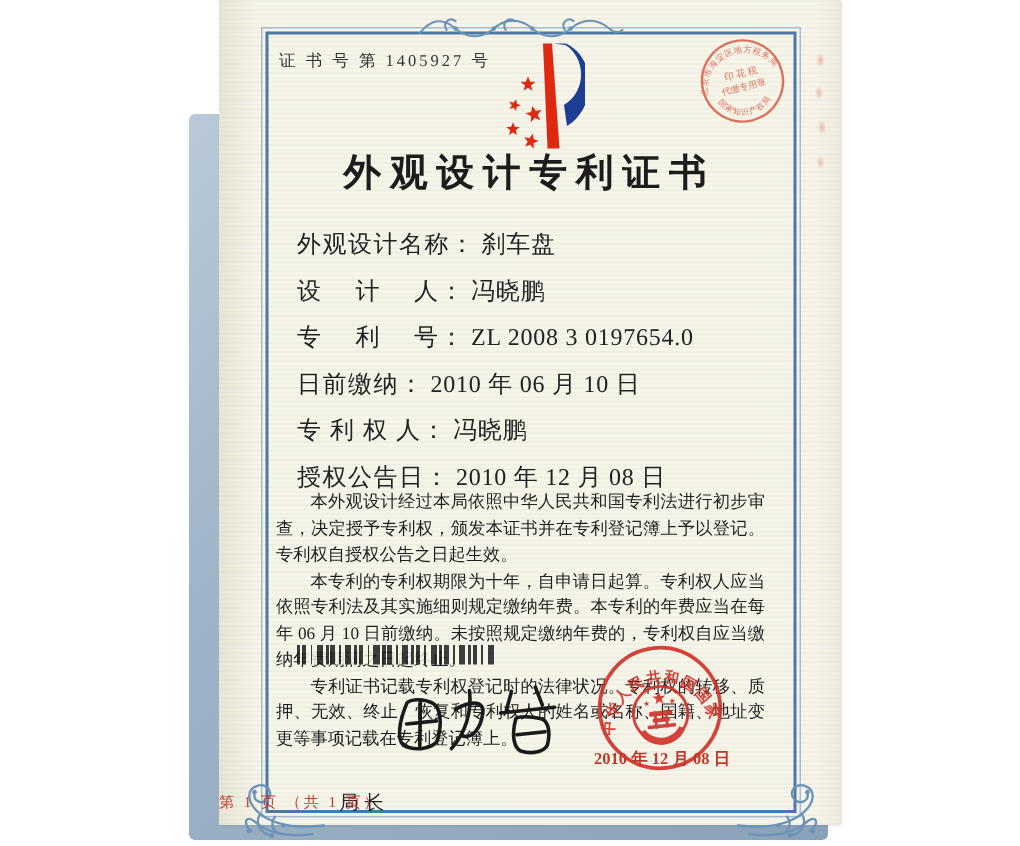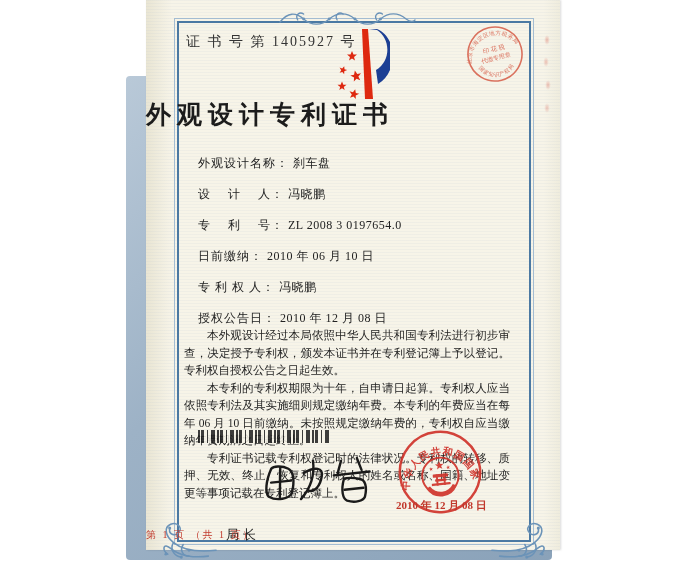"证 书 号 第 1405927" .cert-no { font-size: 14px -> 11px }
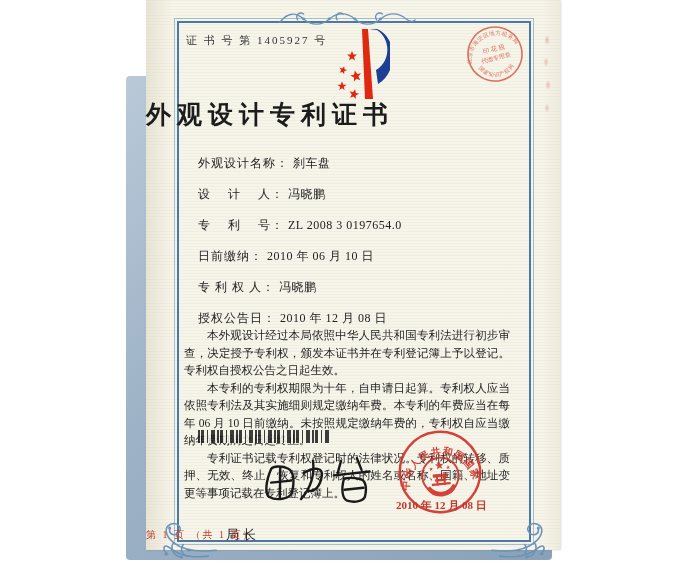"外观设计专利证书" .title { text-align: none -> center }
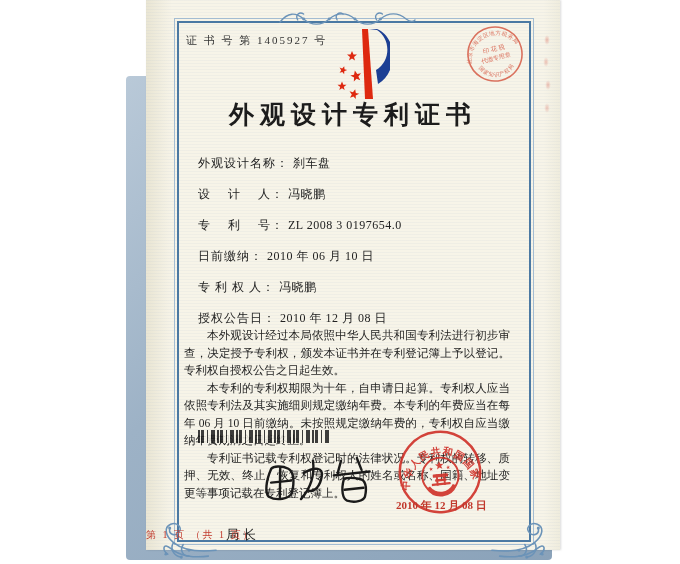"外观设计名称： 刹车盘" .fields { font-size: 12px -> 16px }
